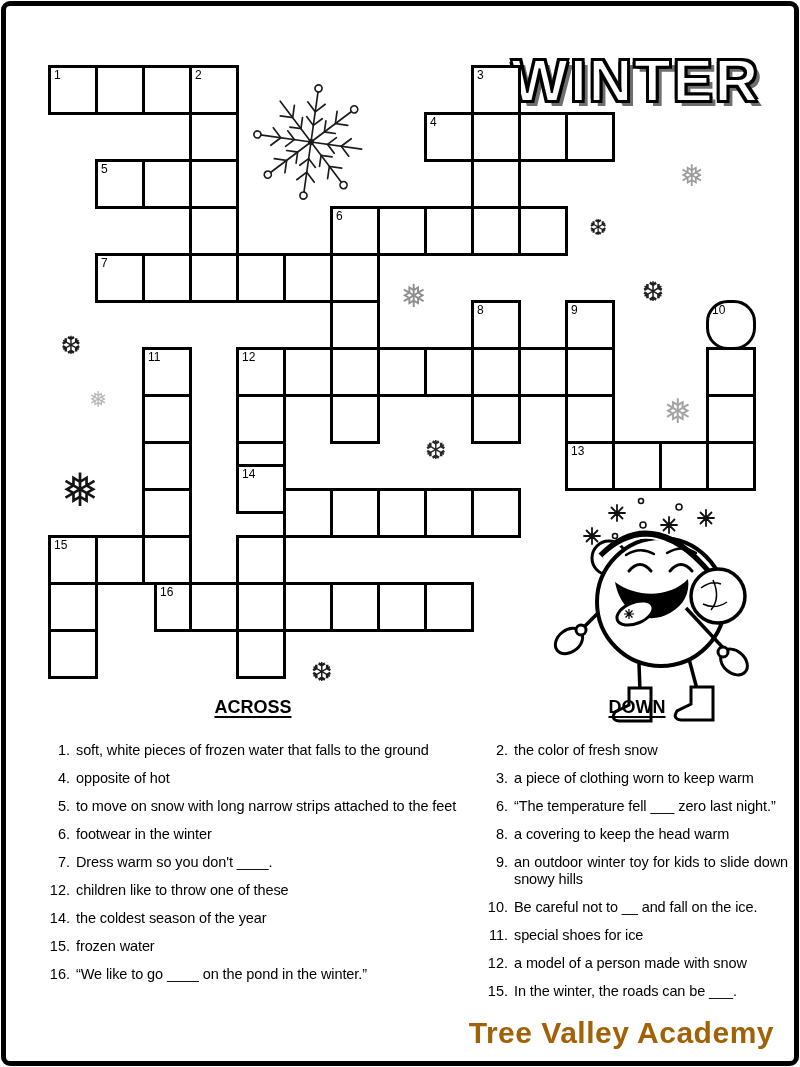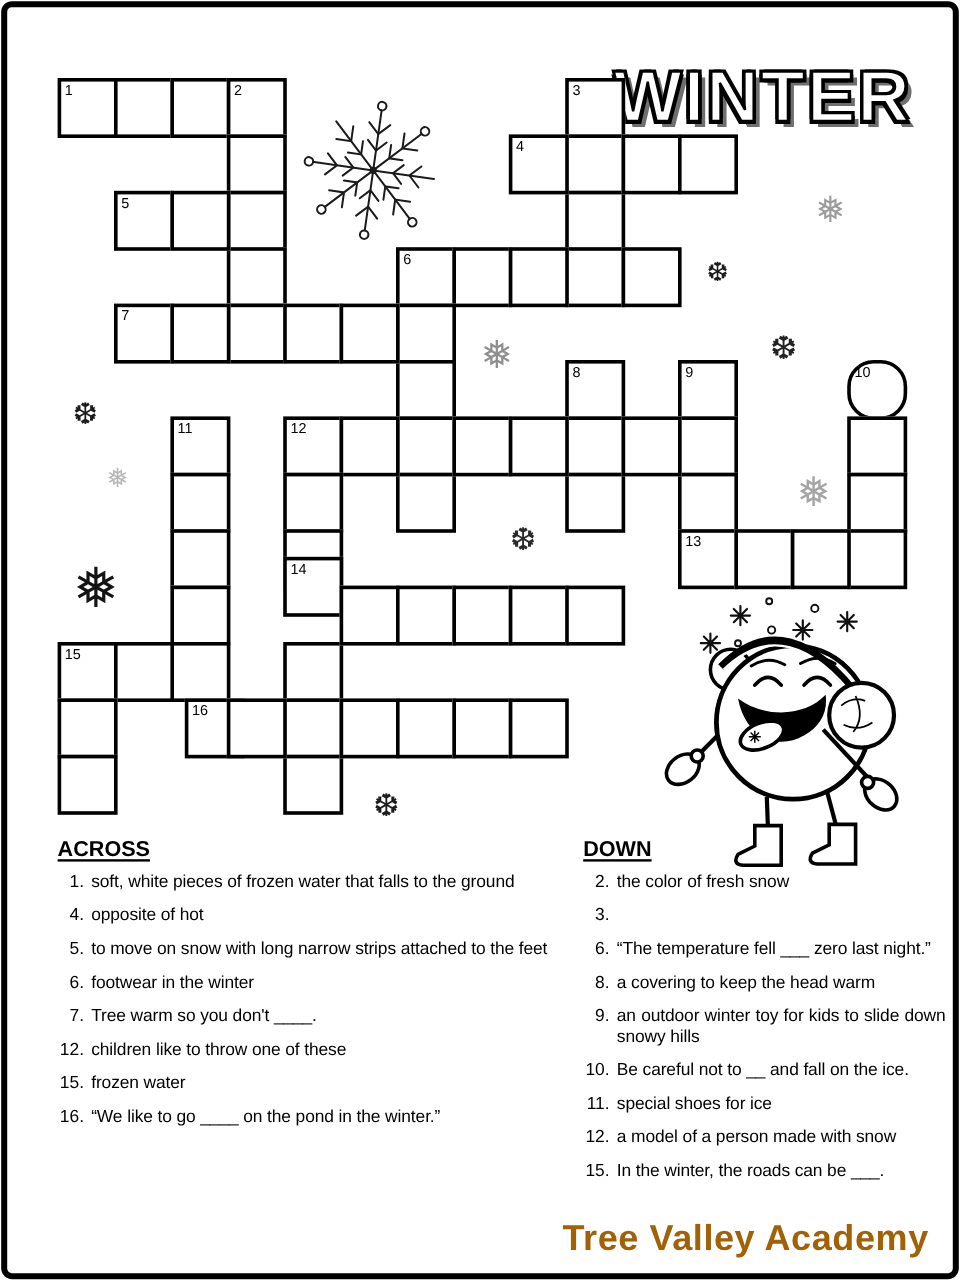"ACROSS" .sec-h { margin: 0 0 9px 4px -> 0 0 24px 4px; text-align: none -> center }
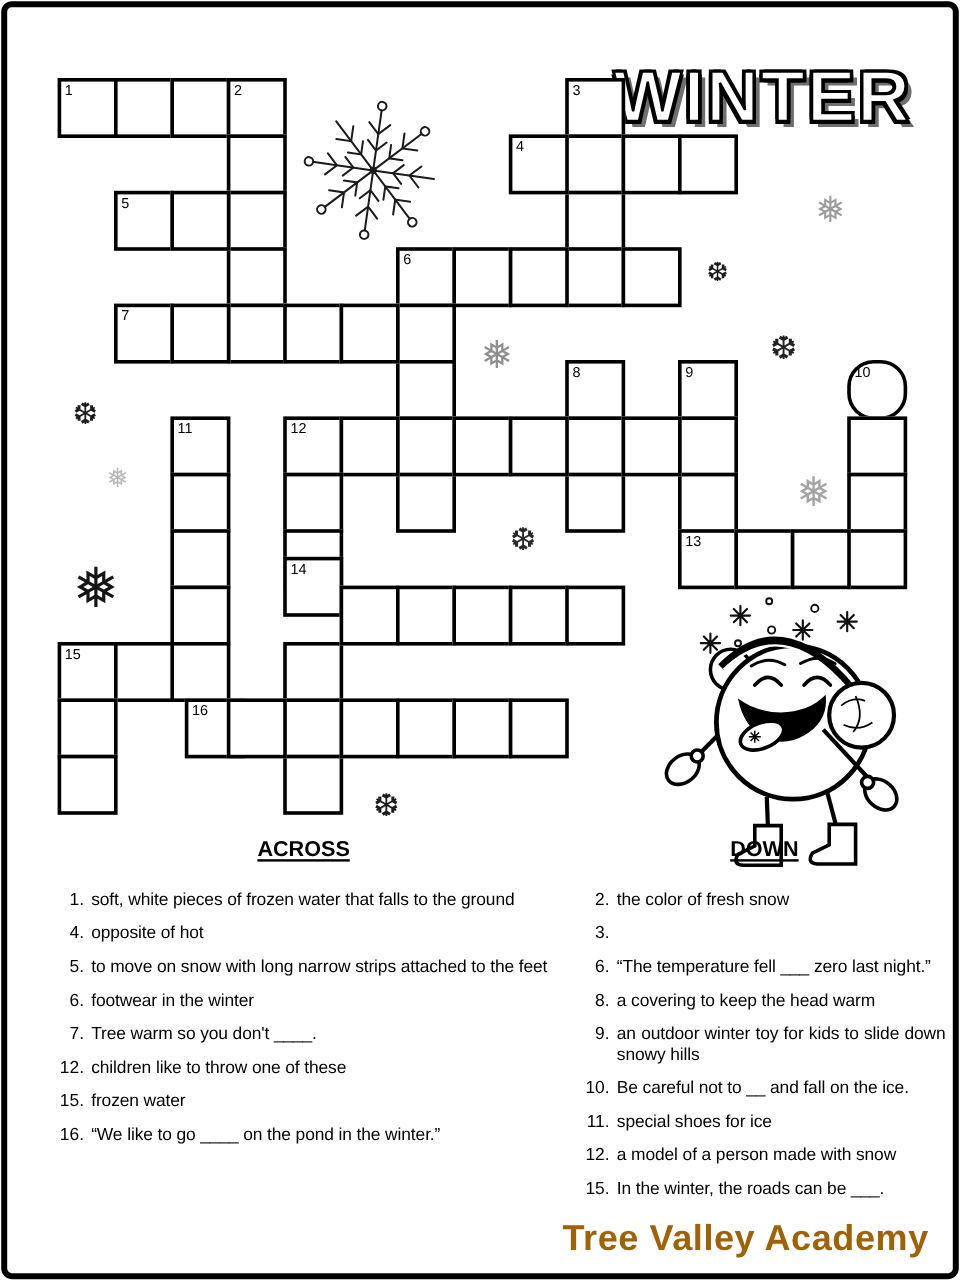"a piece of clothing worn" span.ctext { html: none -> <span>a piece of clothing worn to keep warm</span> }
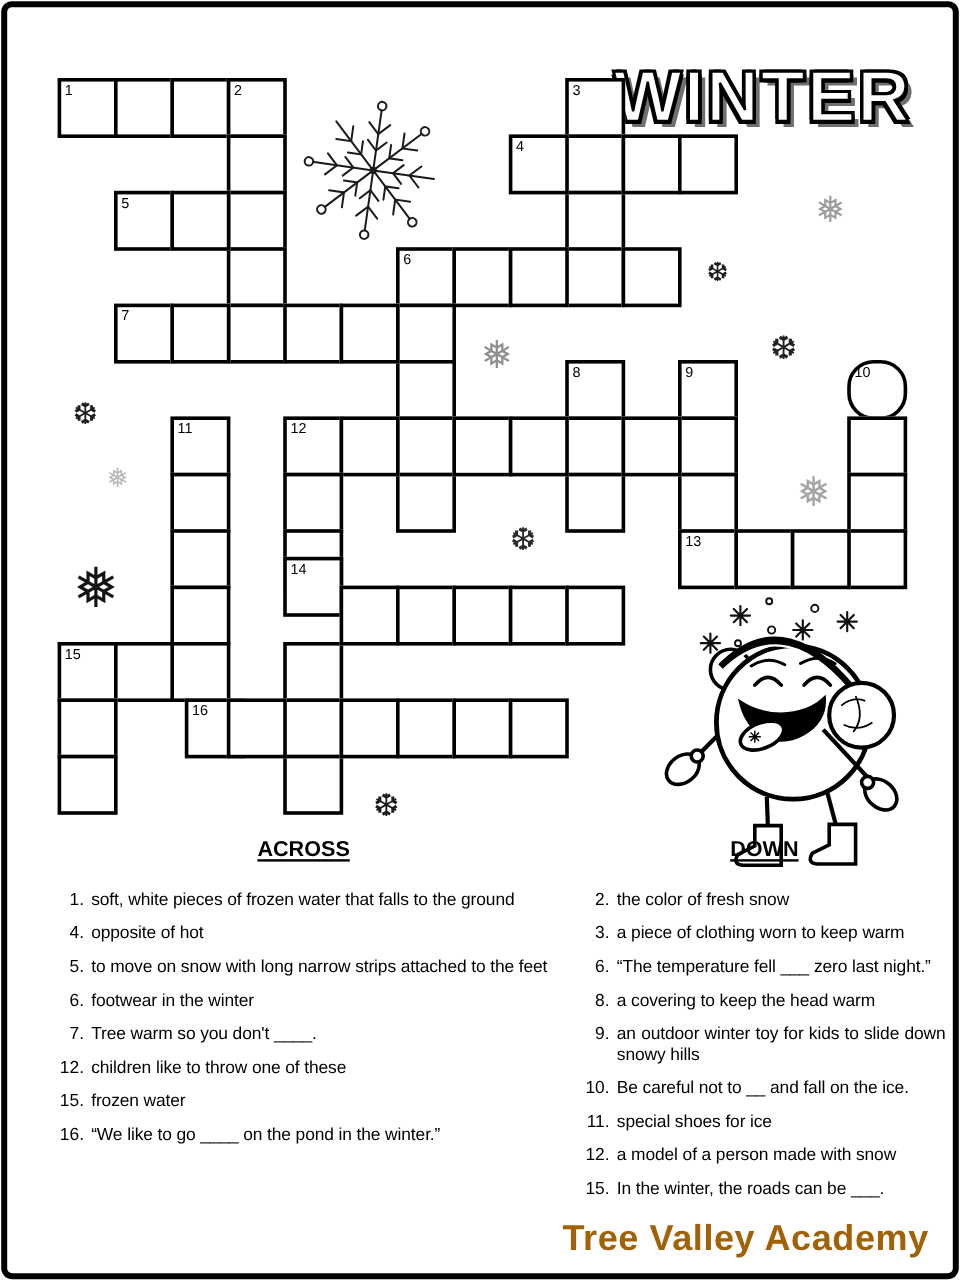"Tree warm so you don't" span.ctext { text: Tree -> Dress }
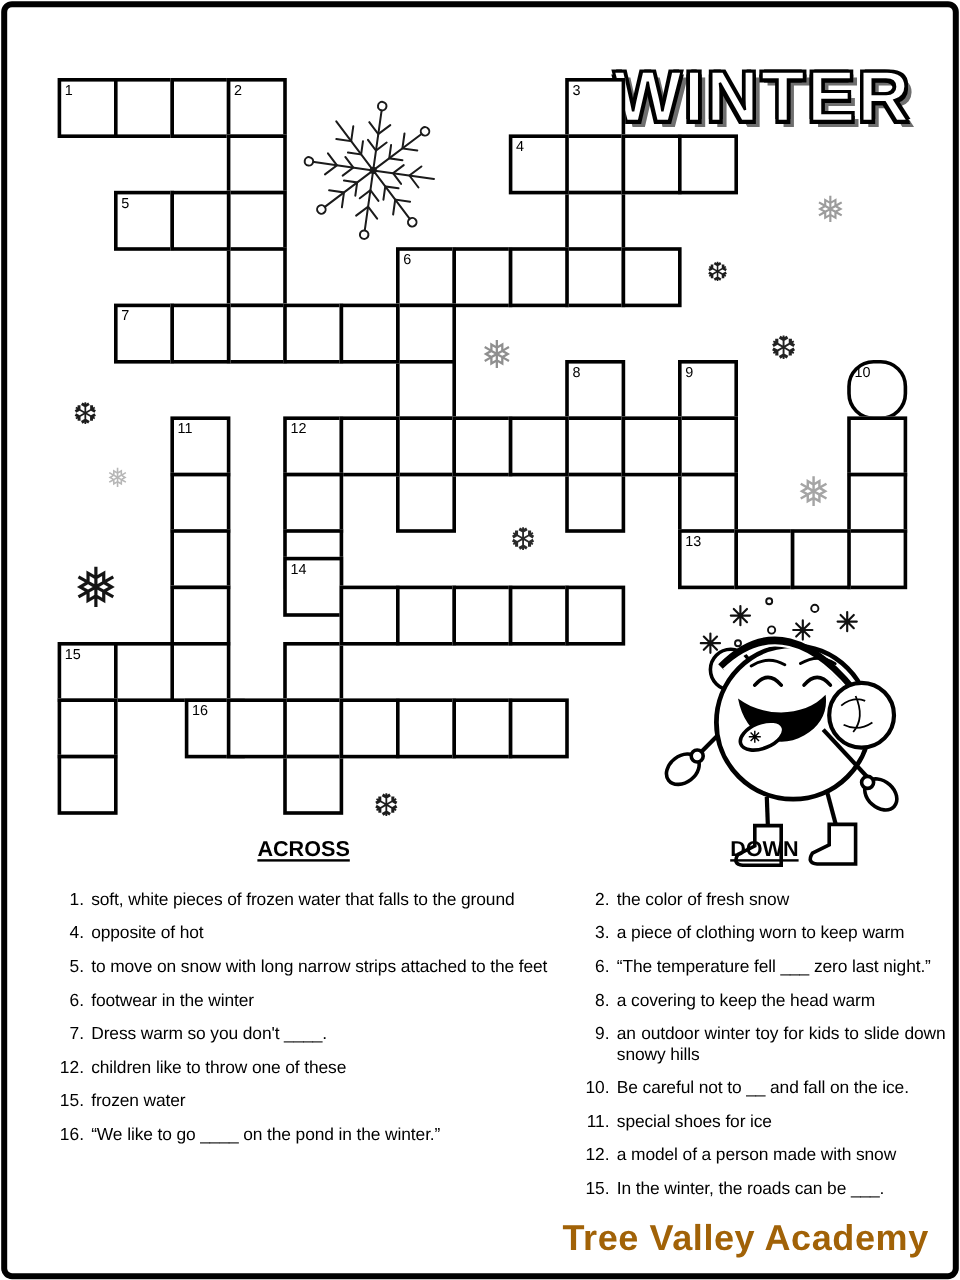"14." div.clue { html: none -> <div> <span>14.</span> <span>the coldest season of the year</span> </div> }
